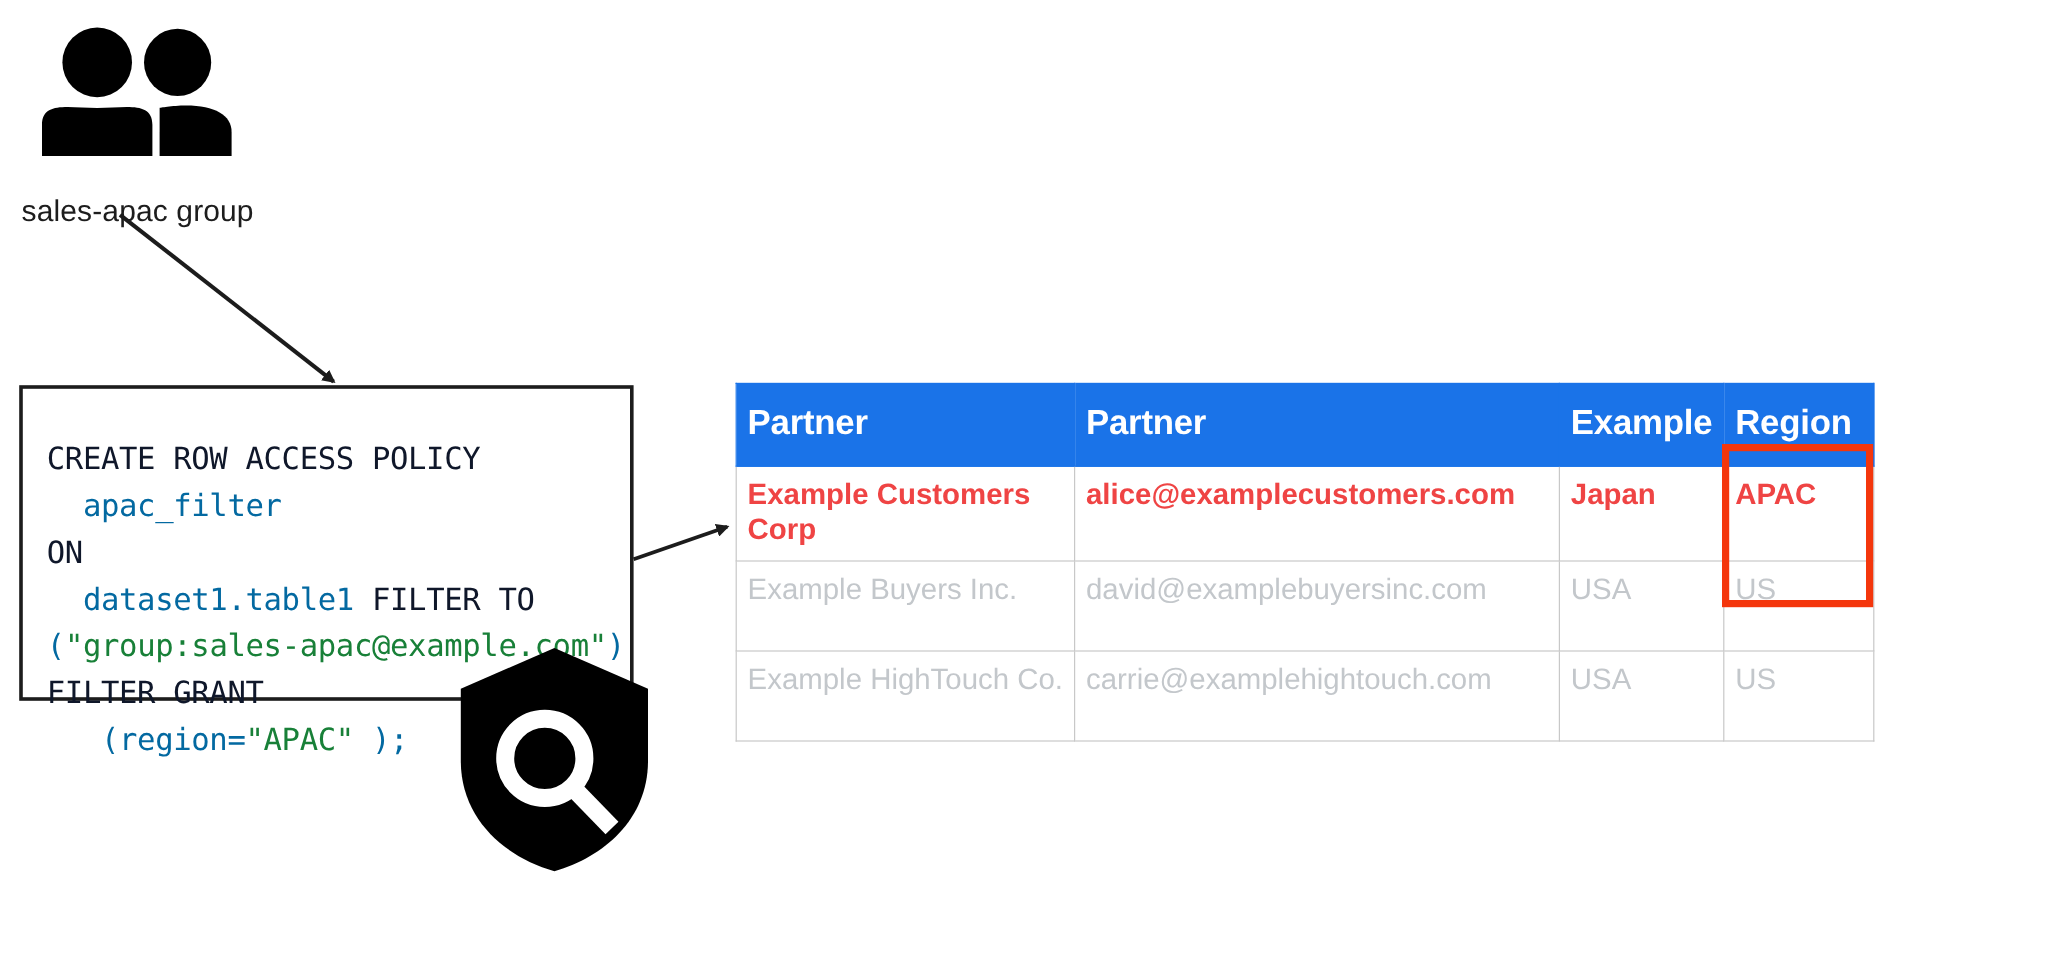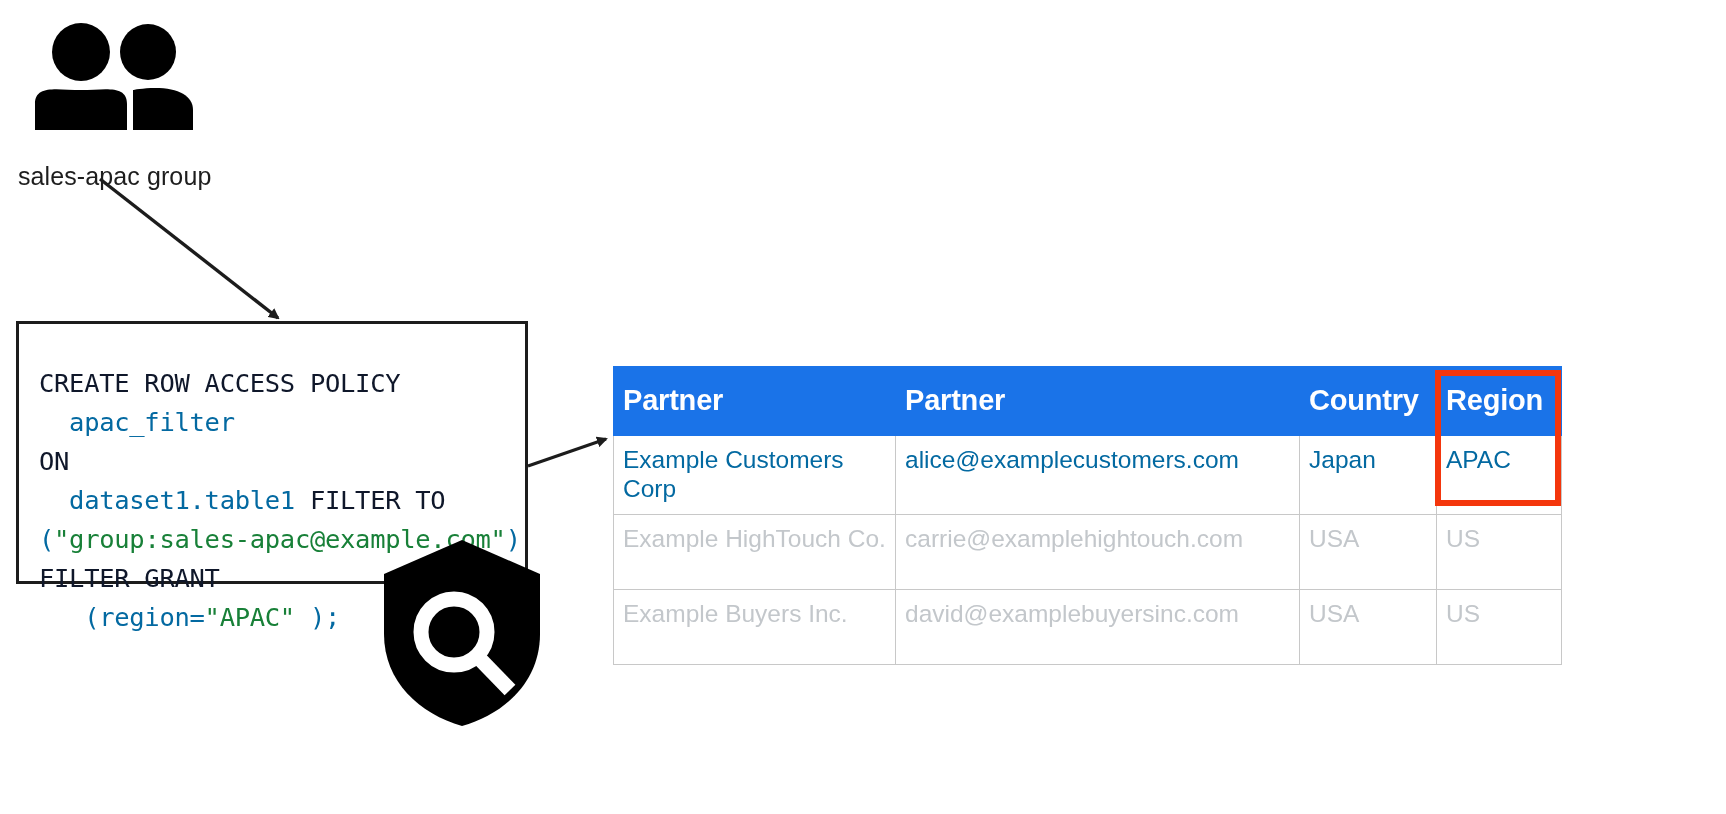"Partner" #partner-table { margin-top: 47px -> none }
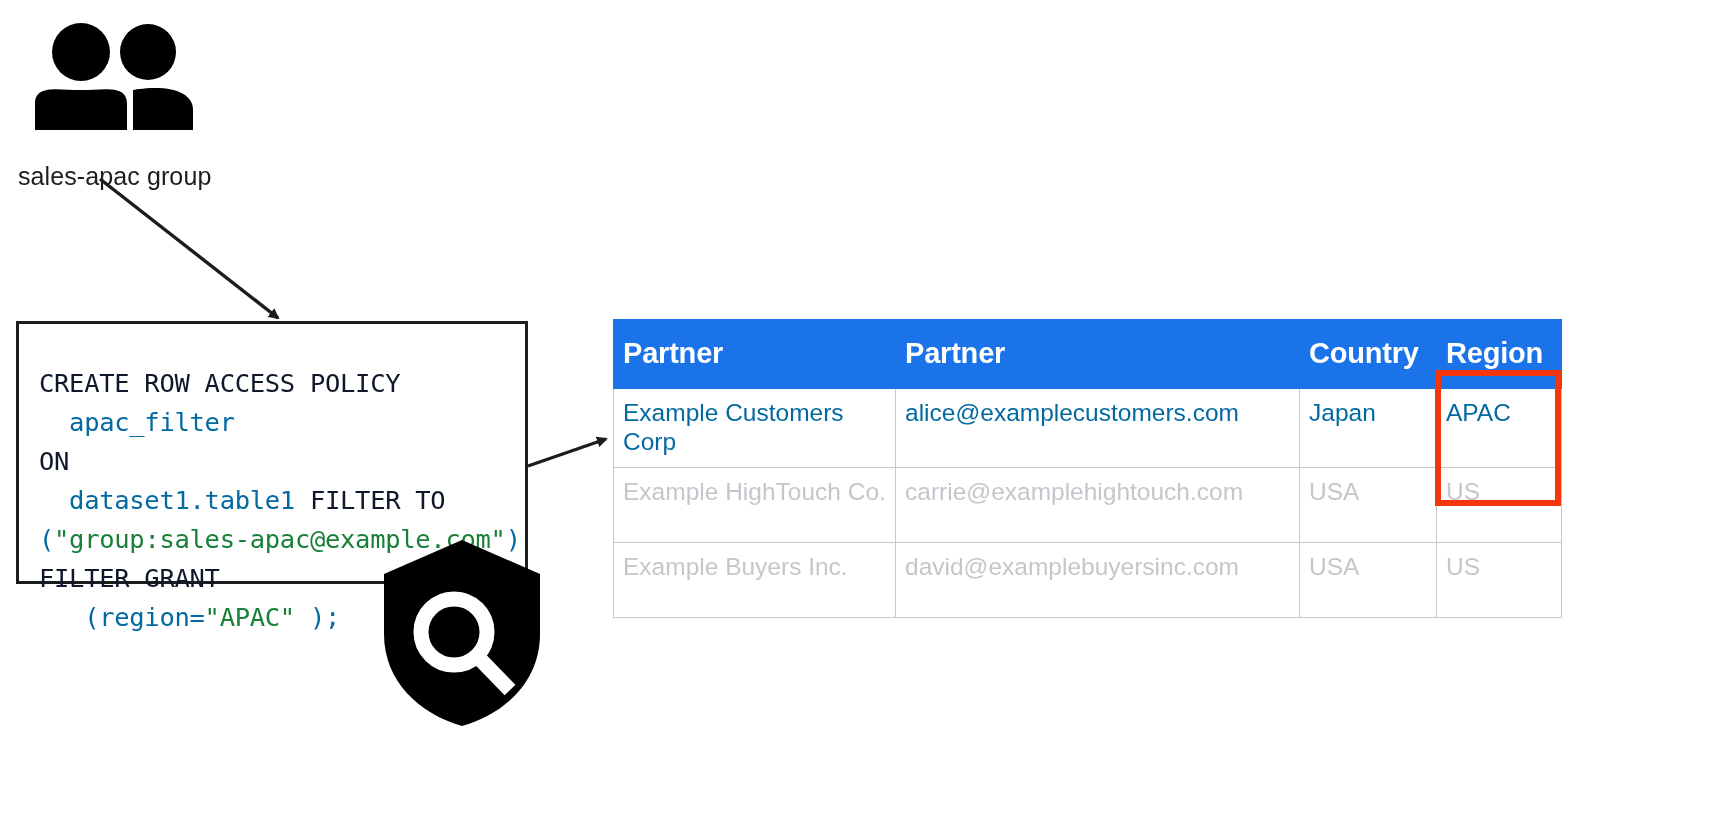"Country" th { text: Country -> Example }
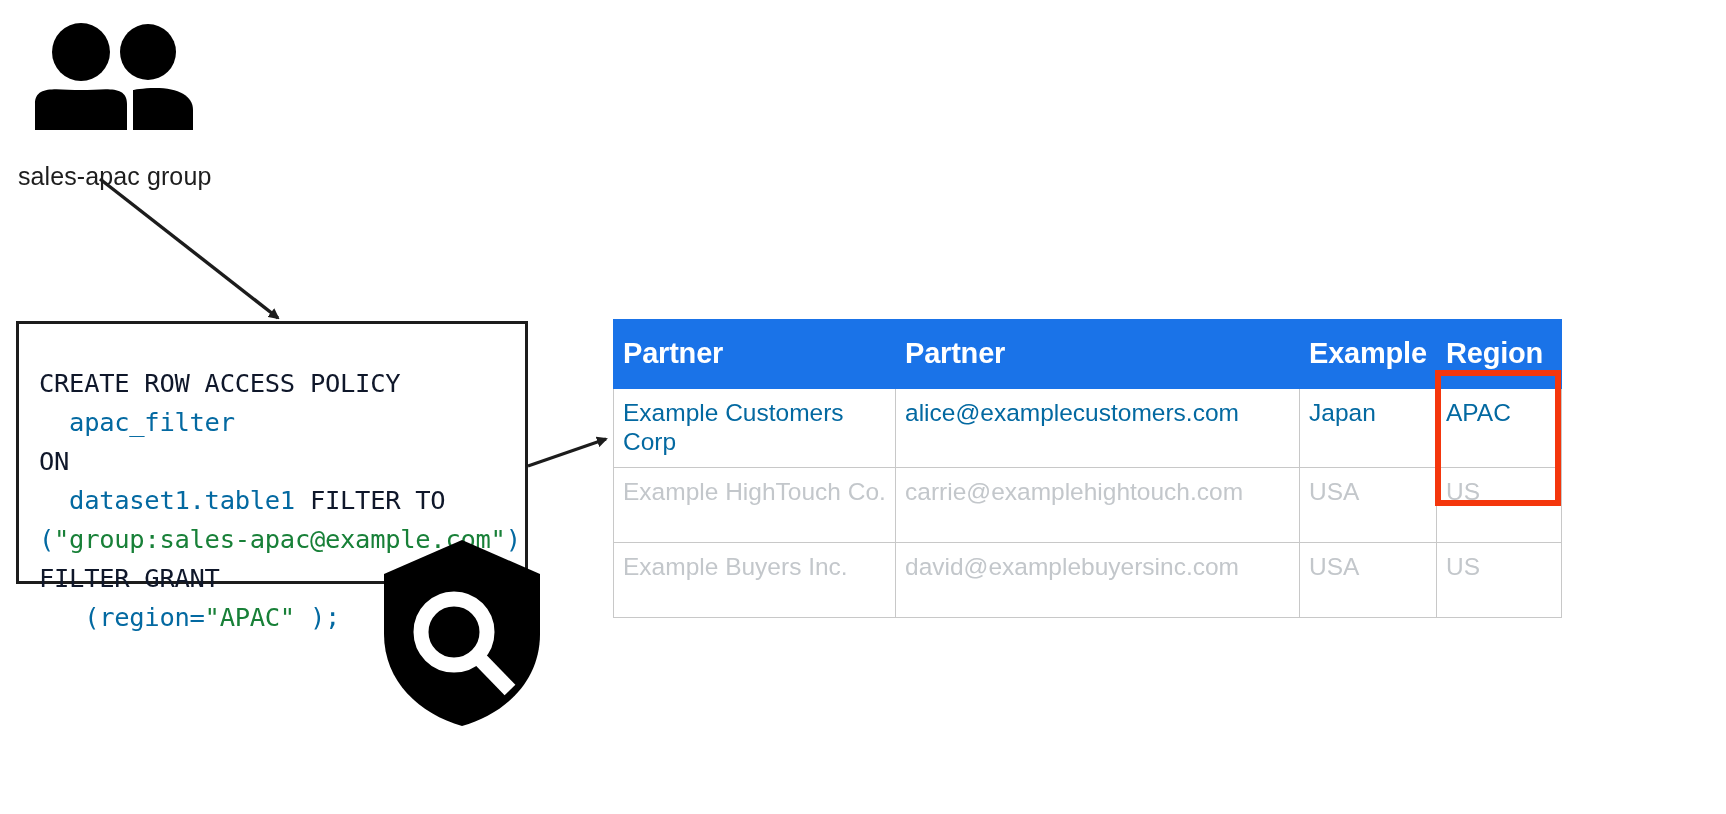"Example Customers Corp" tr.row-visible td { color: #0369a1 -> #ef4444; font-weight: normal -> bold }
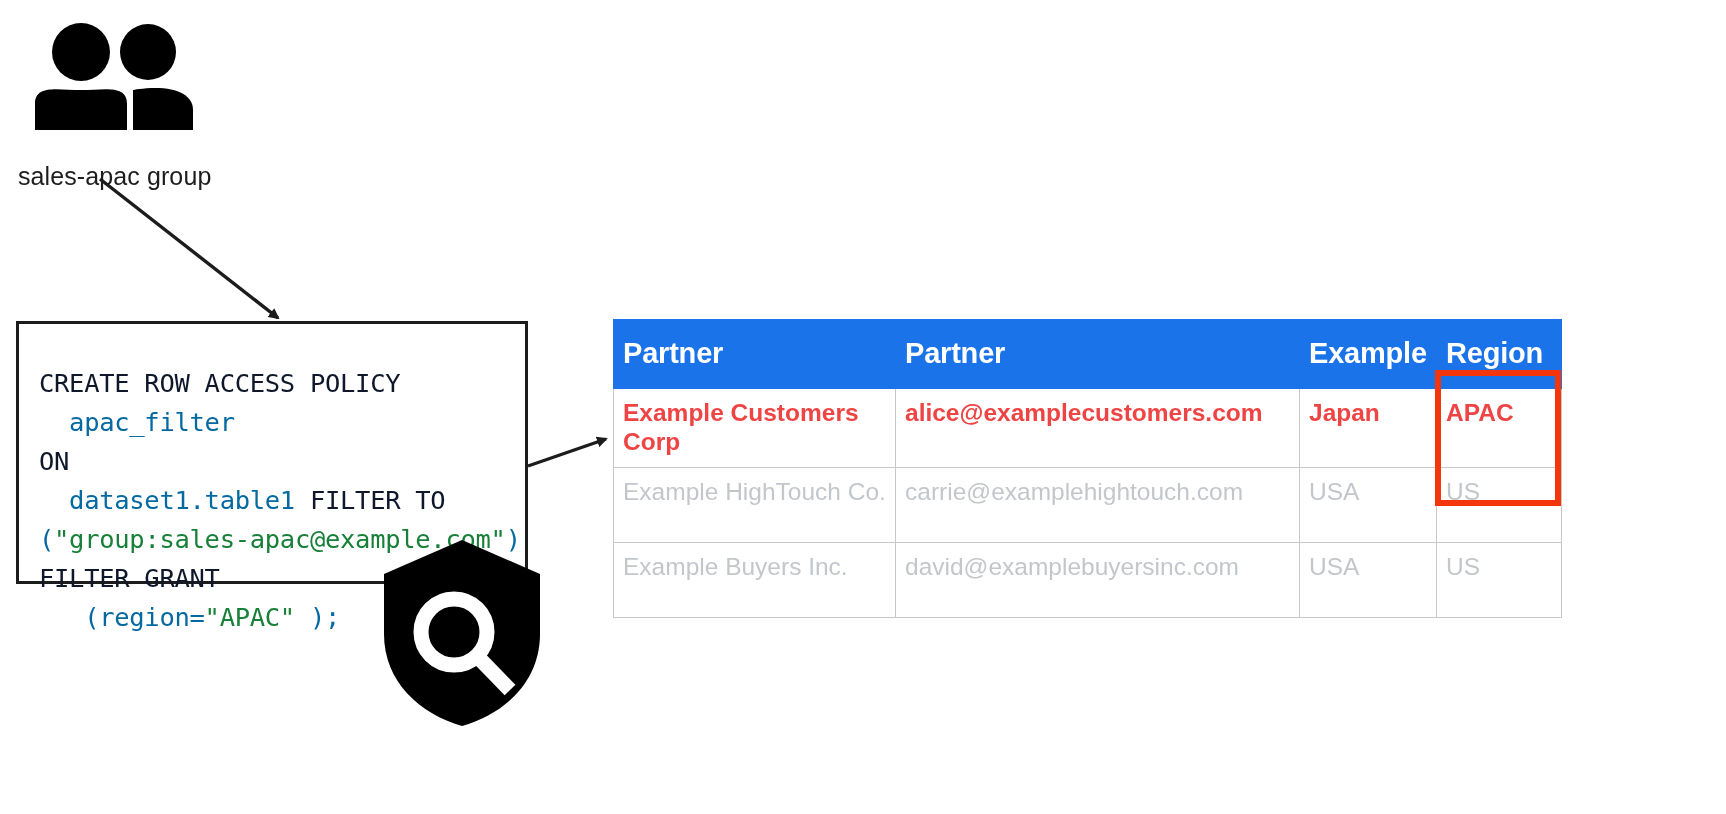"Example HighTouch Co." tr.row-masked { order: before "Example Buyers Inc." -> after "Example Buyers Inc." }
